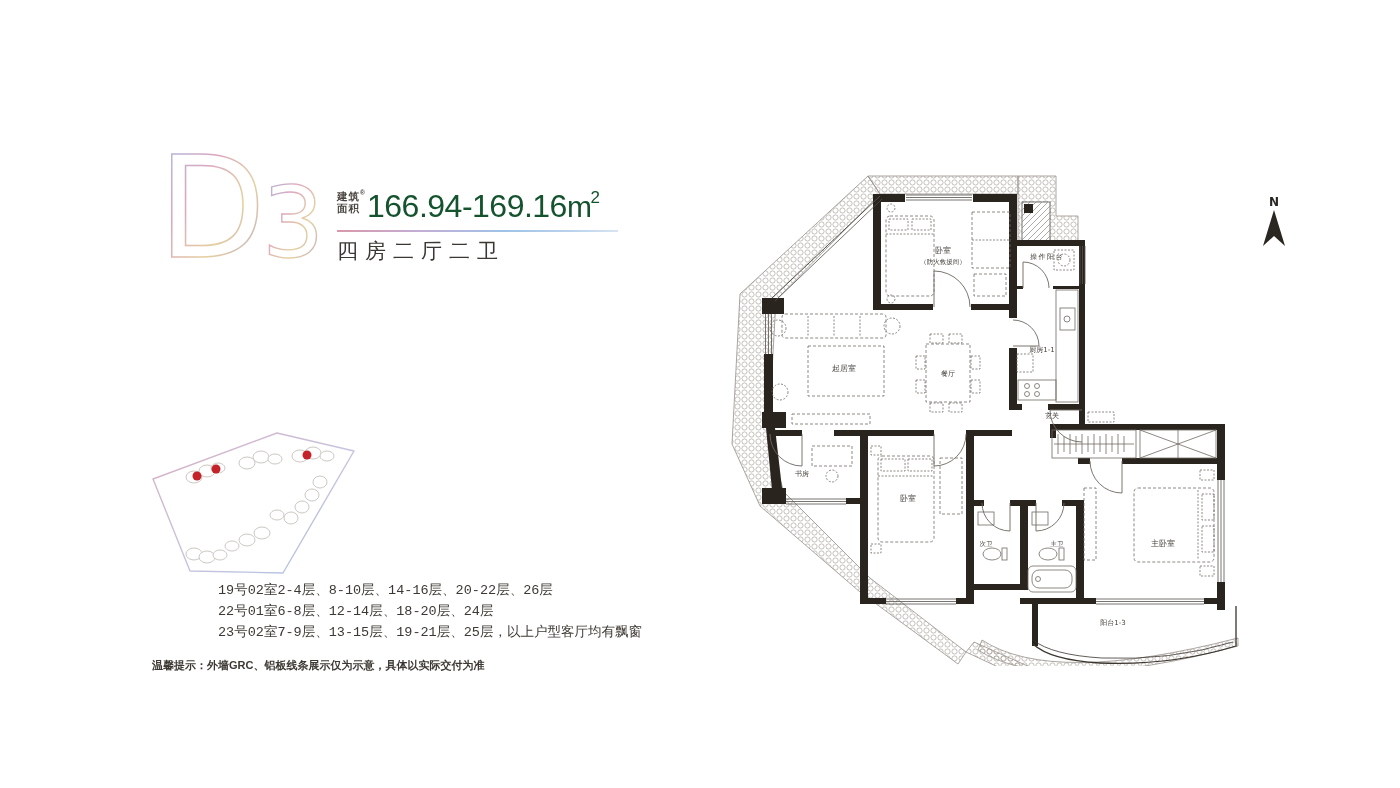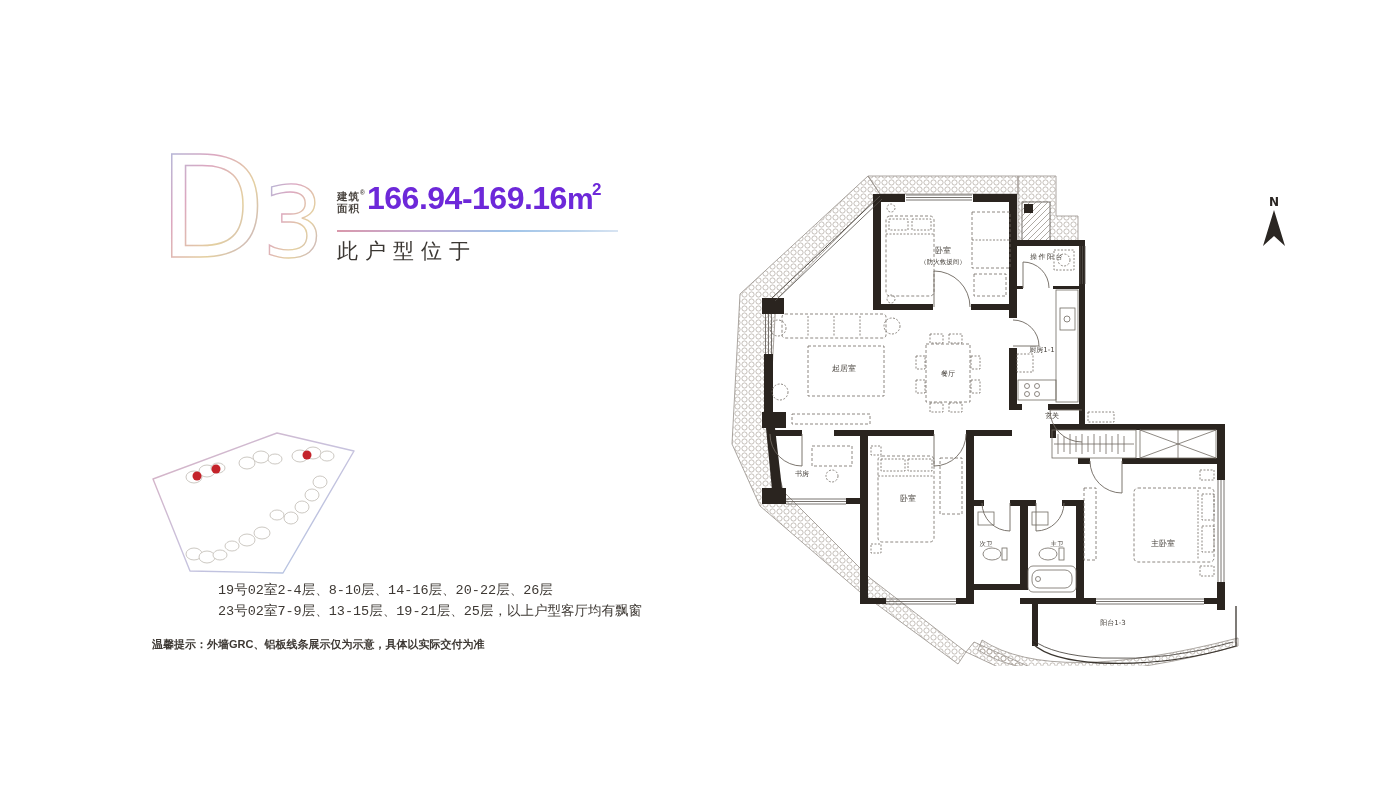"166.94-169.16m2" #area-big { color: #6d28d9 -> #14532d; font-weight: 700 -> 400; top: 180px -> 188px }
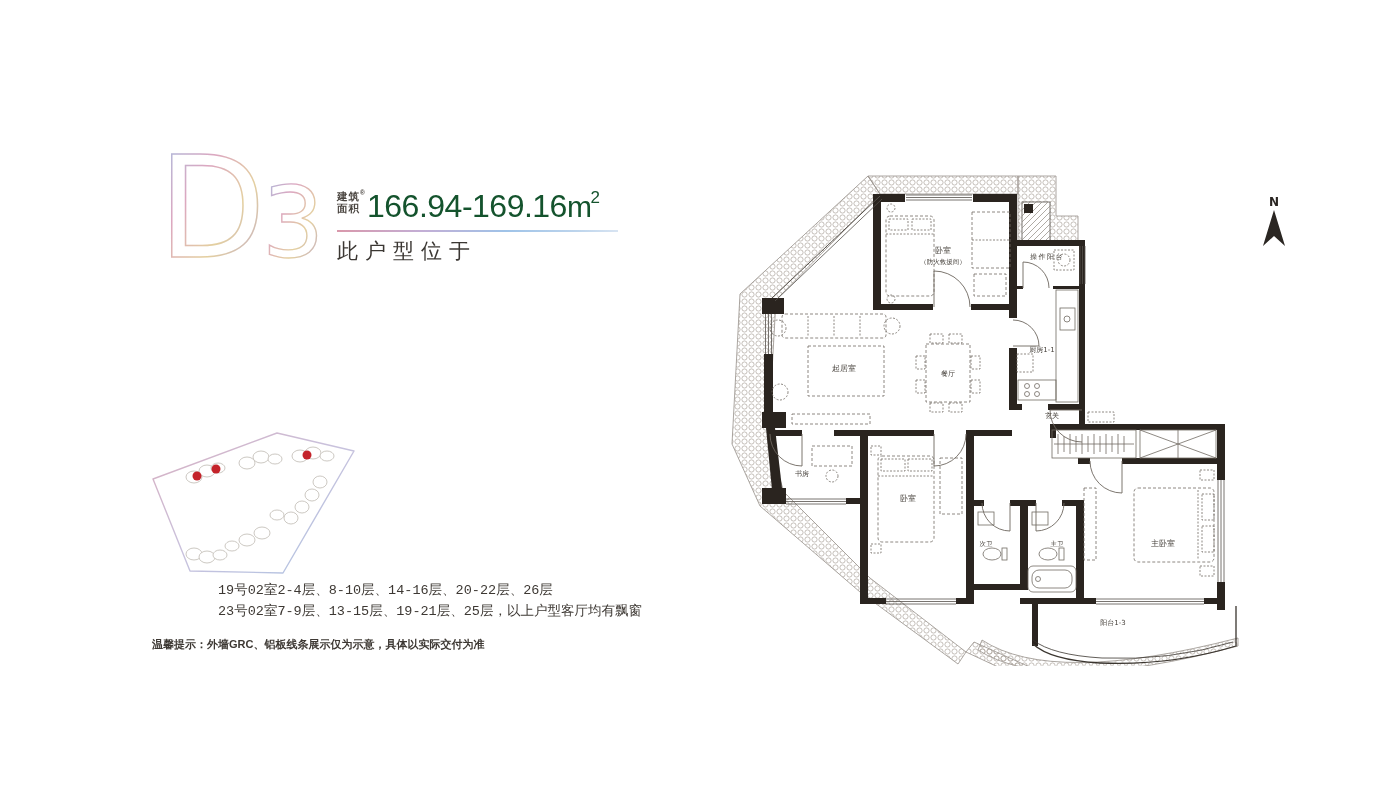"此户型位于" div.abs { text: 此户型位于 -> 四房二厅二卫 }
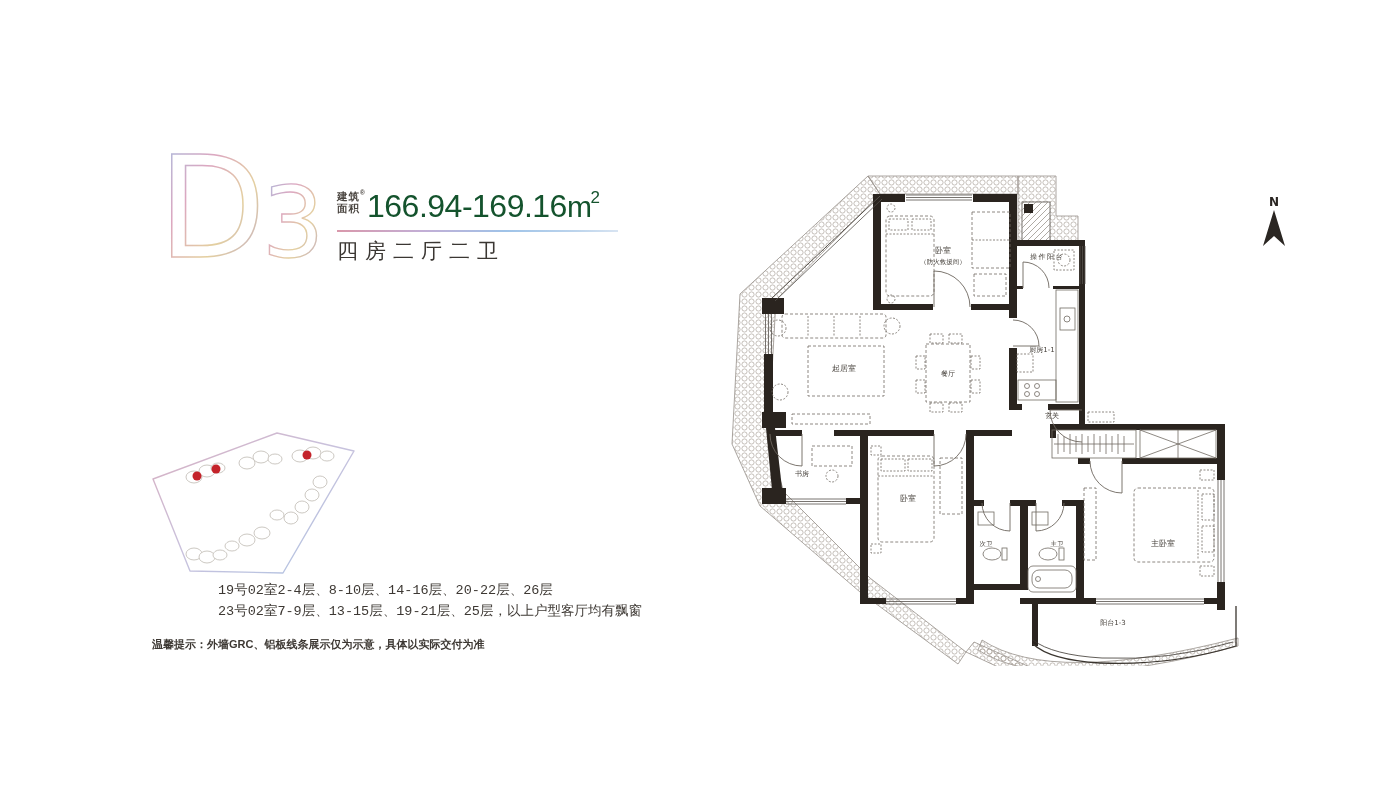"22号01室6-8层、12-14层、18-20层、24层" p.line { html: none -> <p>22号01室6-8层、12-14层、18-20层、24层</p> }
